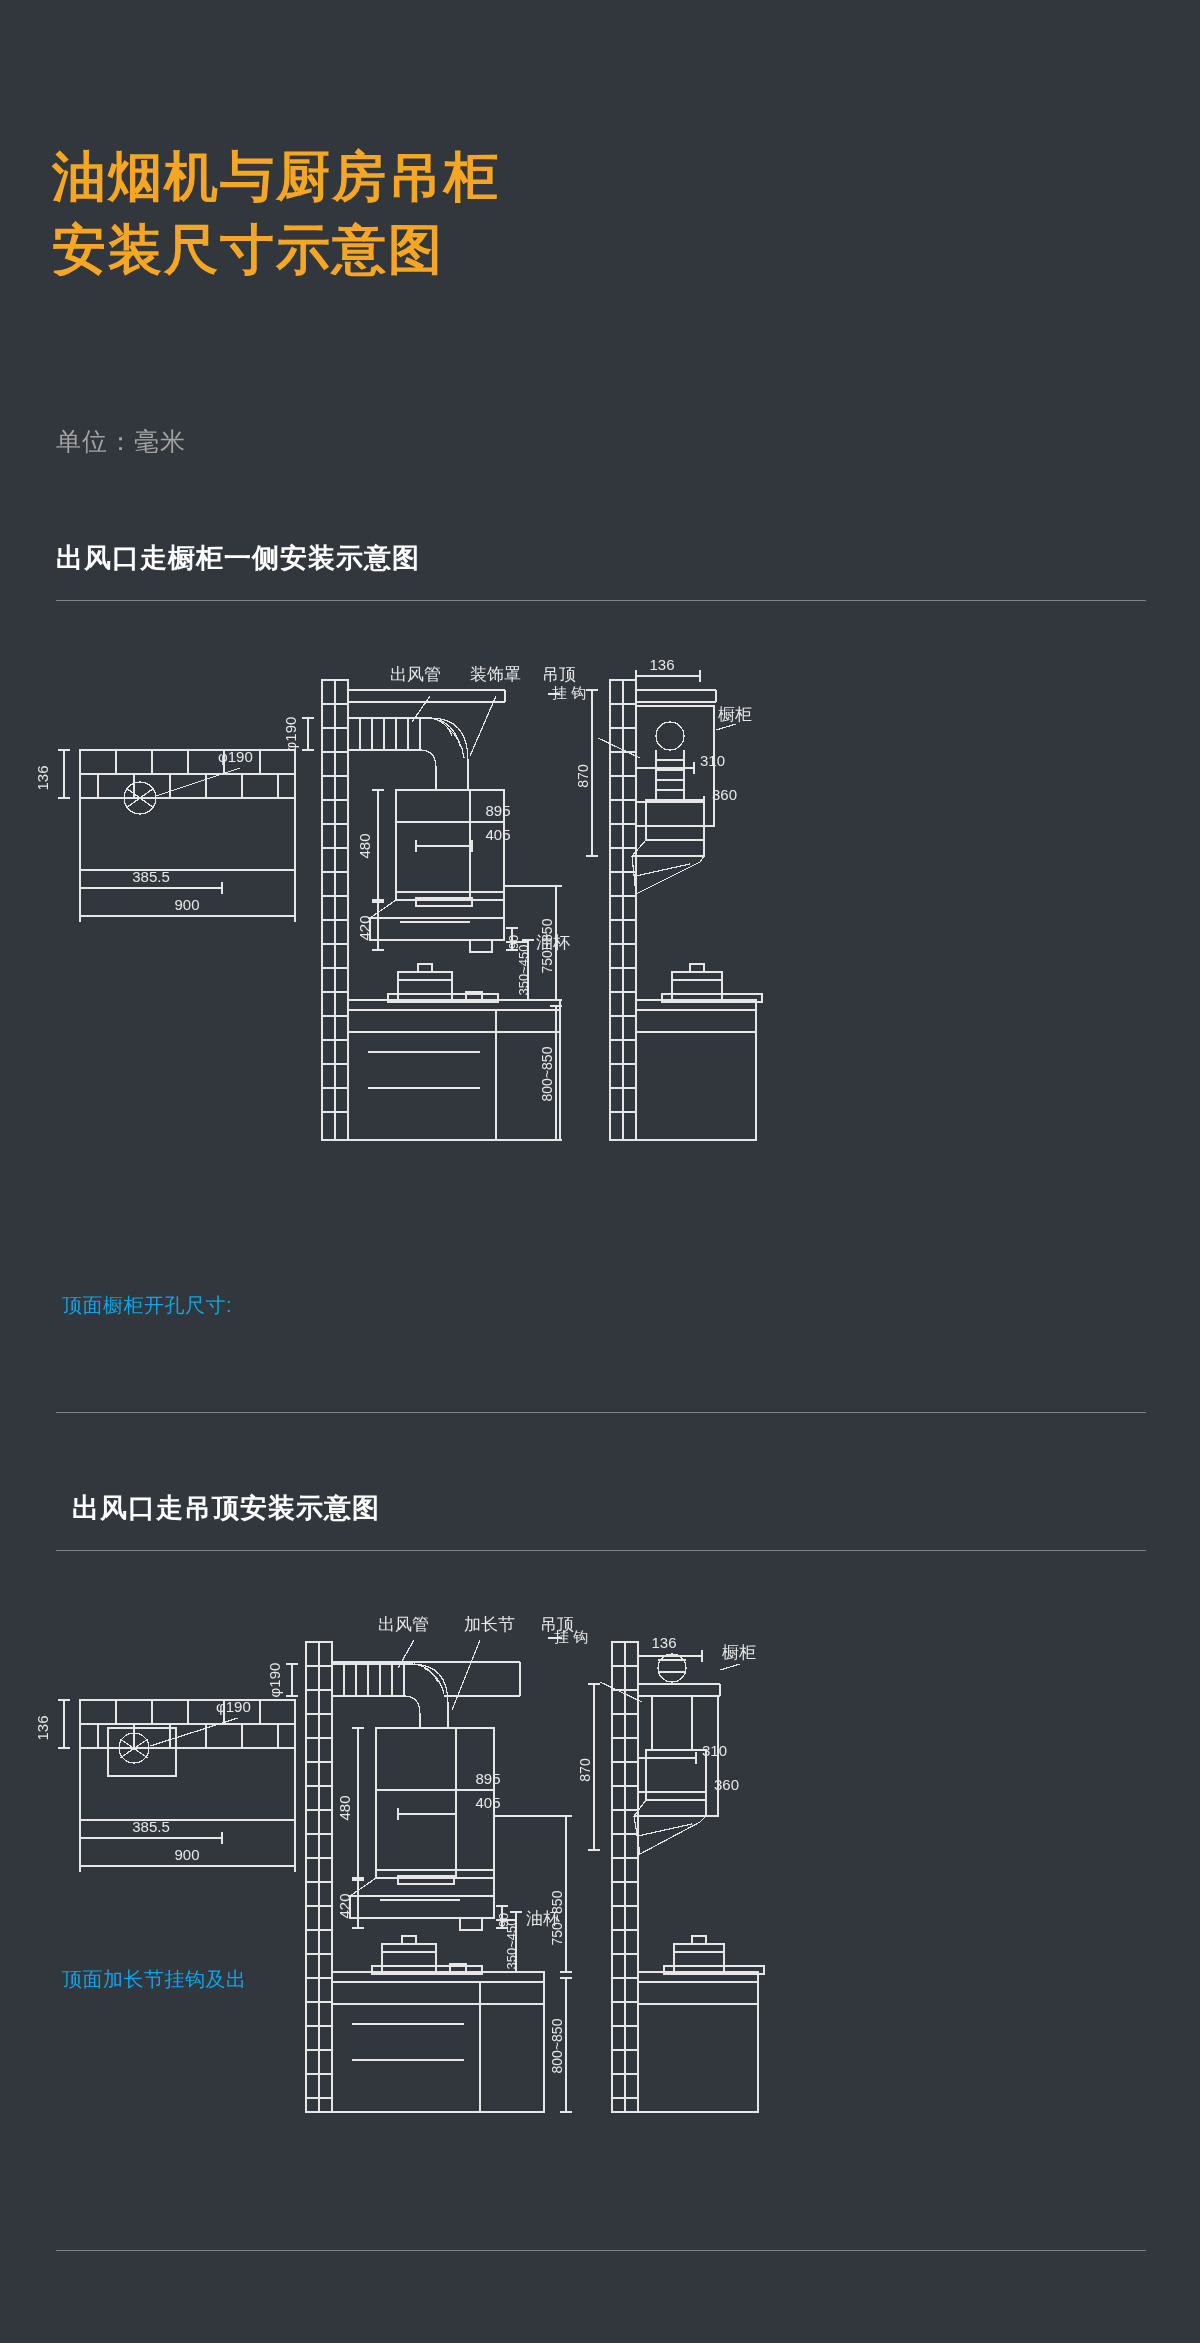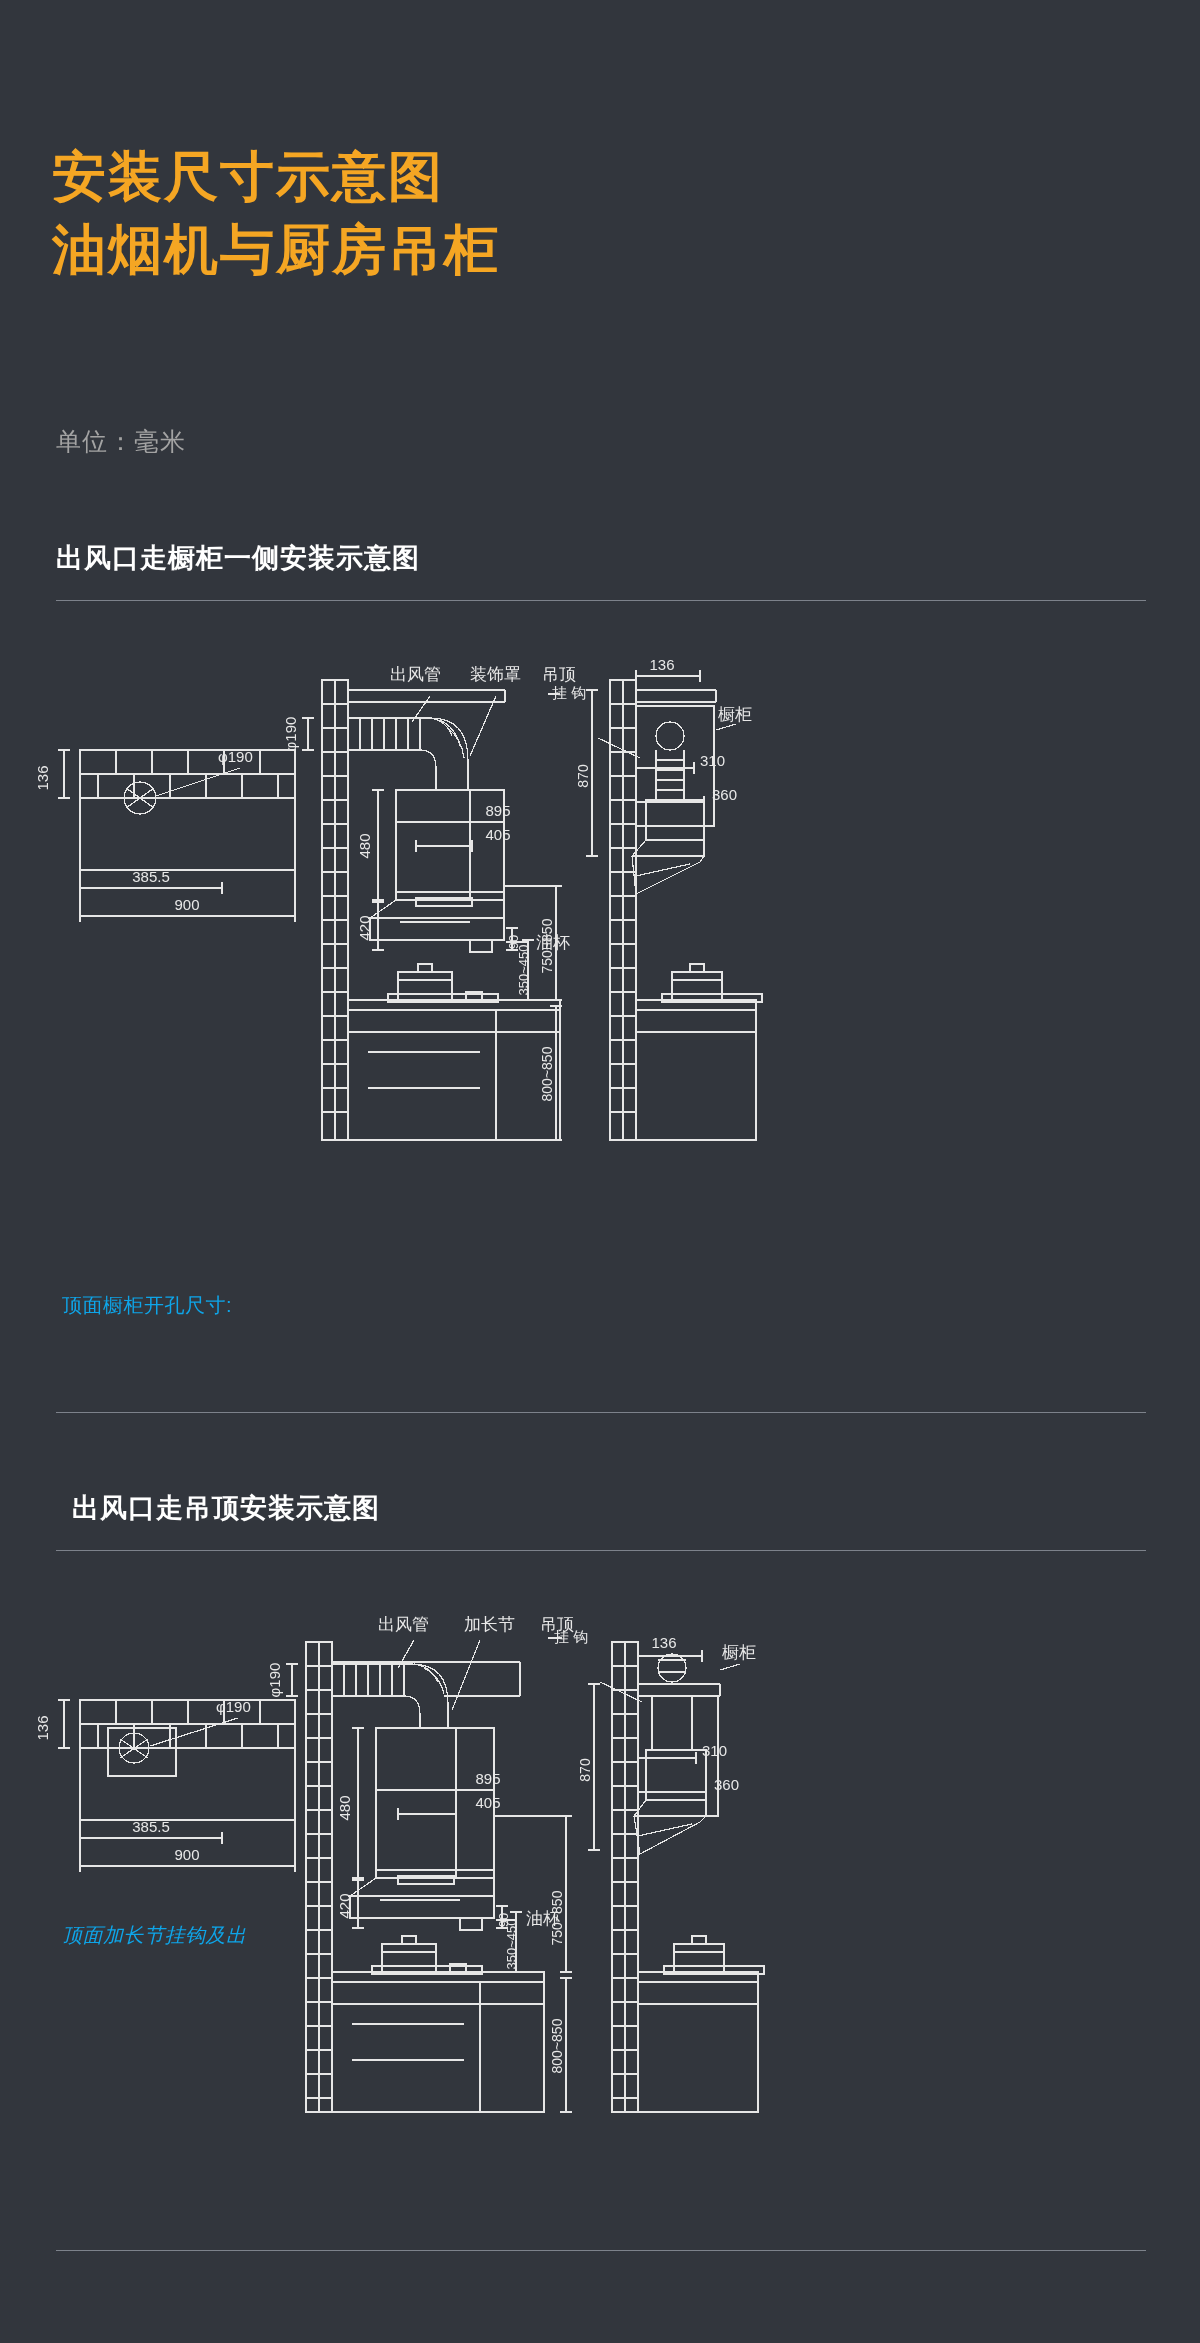"安装尺寸示意图" div.title-line { order: before "油烟机与厨房吊柜" -> after "油烟机与厨房吊柜" }
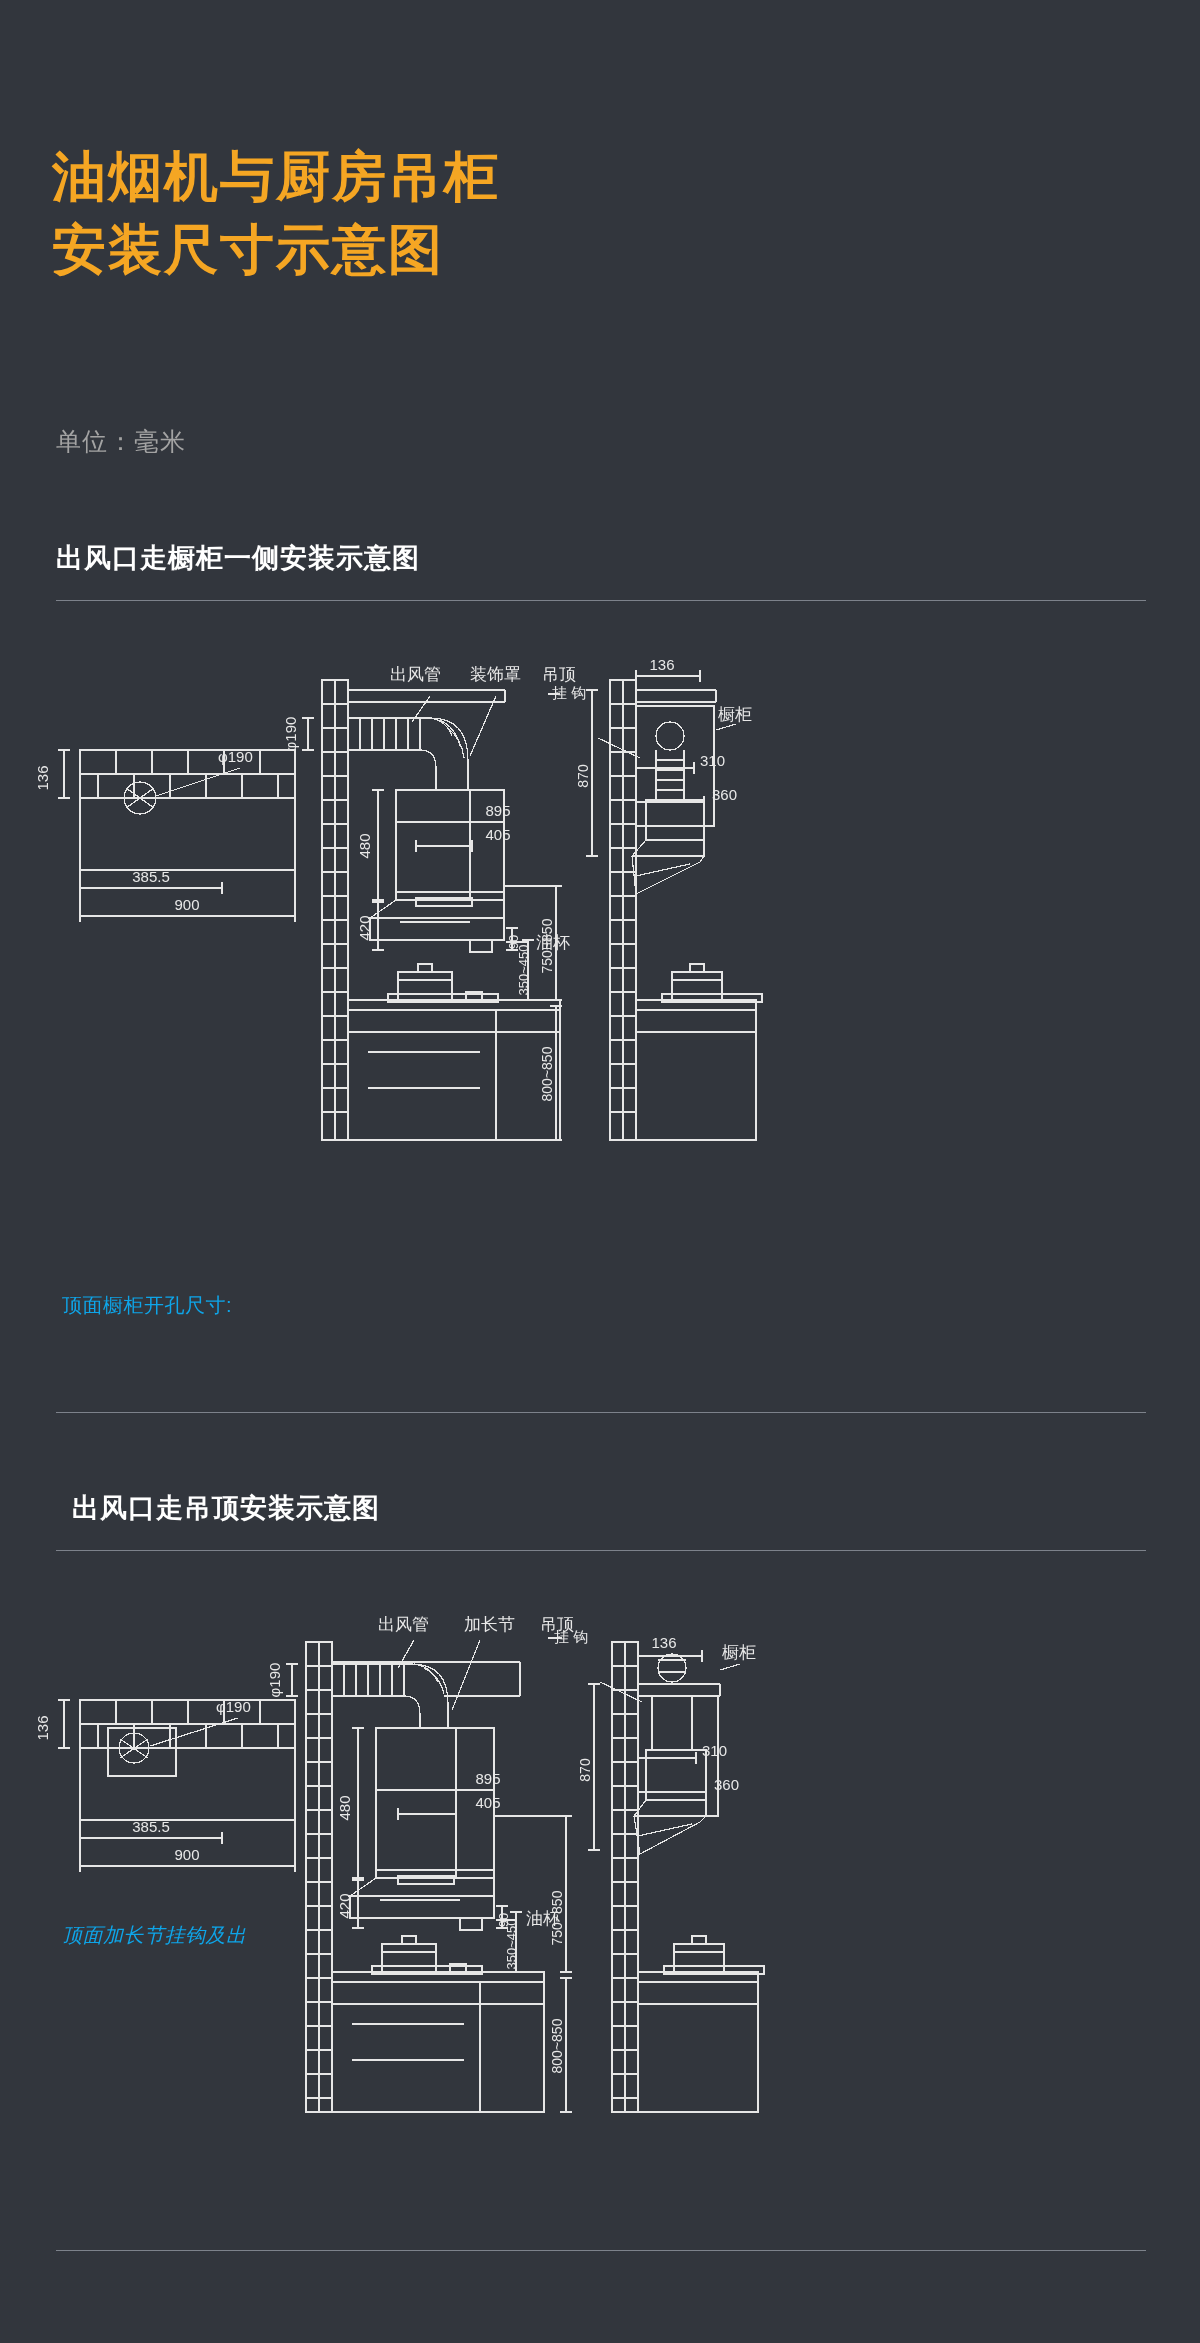"顶面加长节挂钩及出" div.caption { font-style: italic -> none; top: 1920px -> 1964px }
